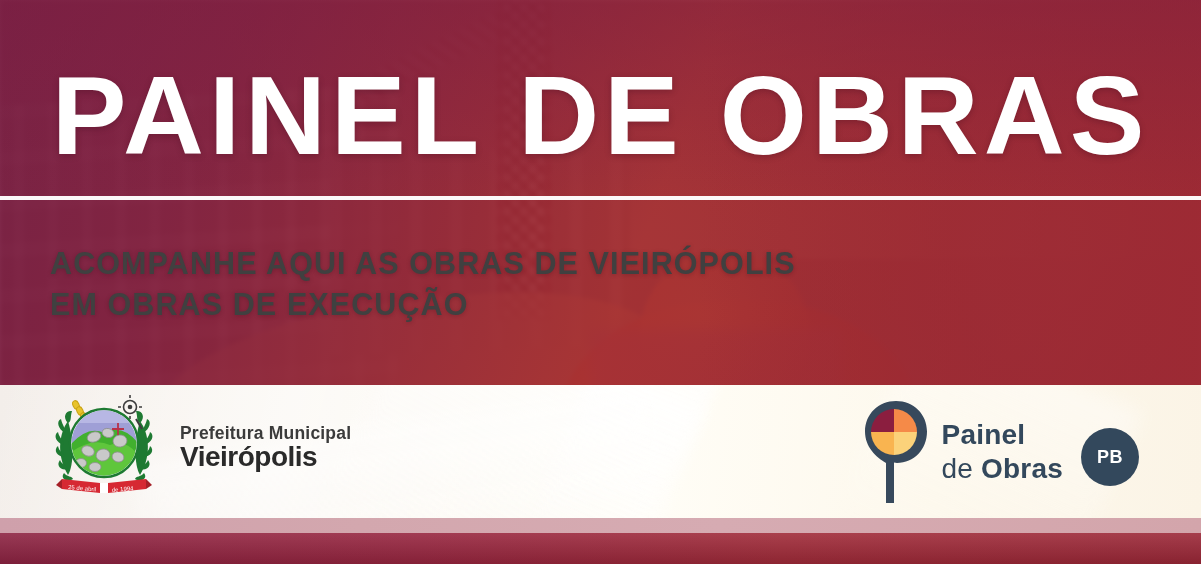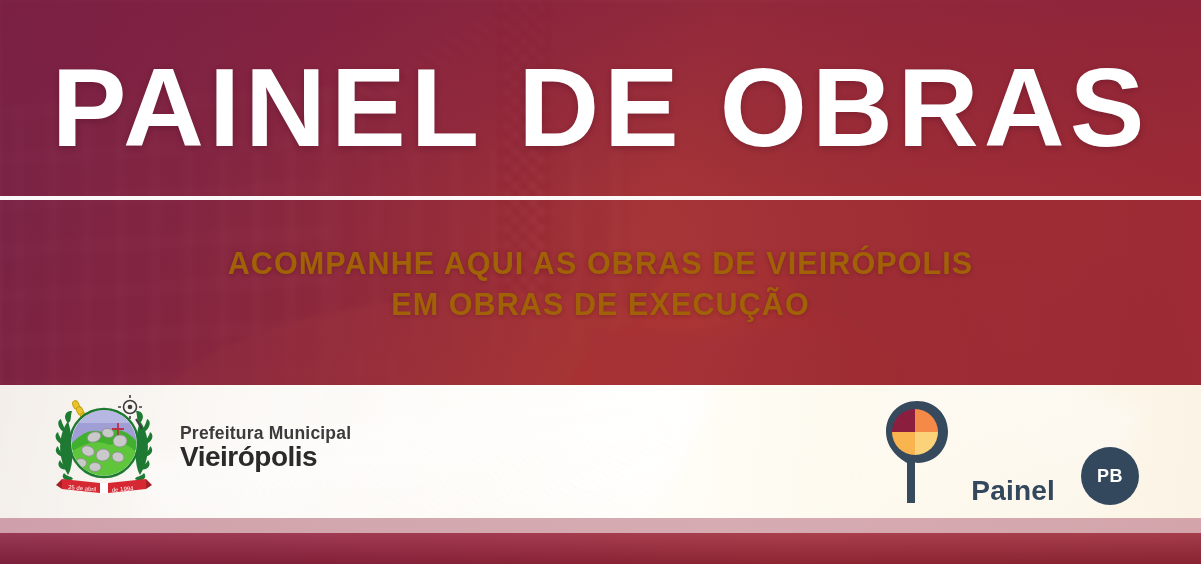"PAINEL DE OBRAS" .hero-title { top: 52px -> 60px }
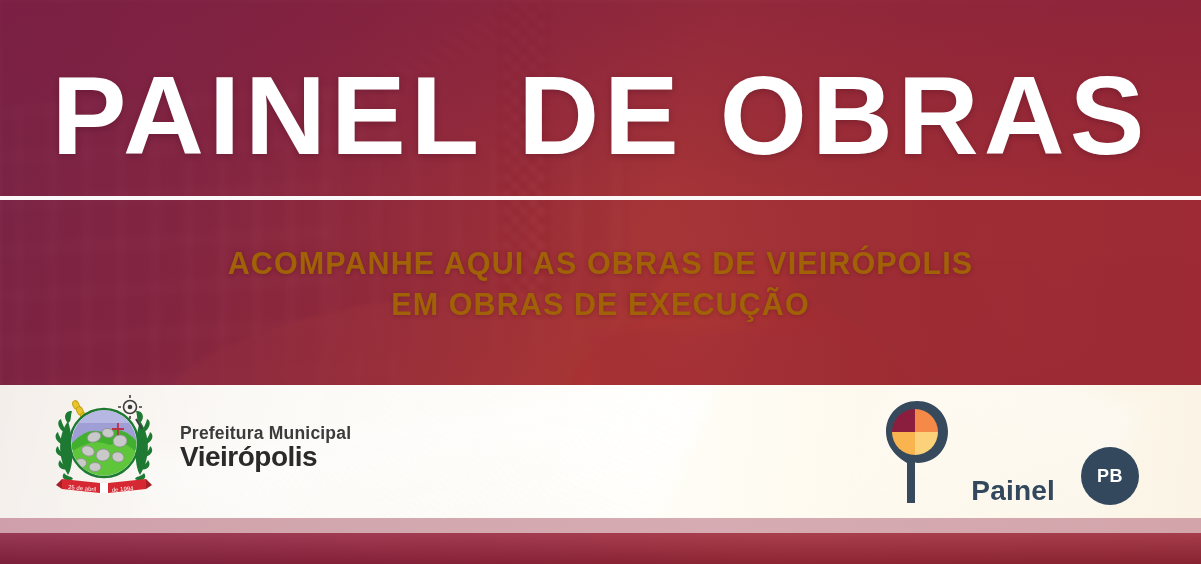"ACOMPANHE AQUI AS OBRAS DE" .hero-subtitle { color: #a16207 -> #404040; text-align: center -> none }
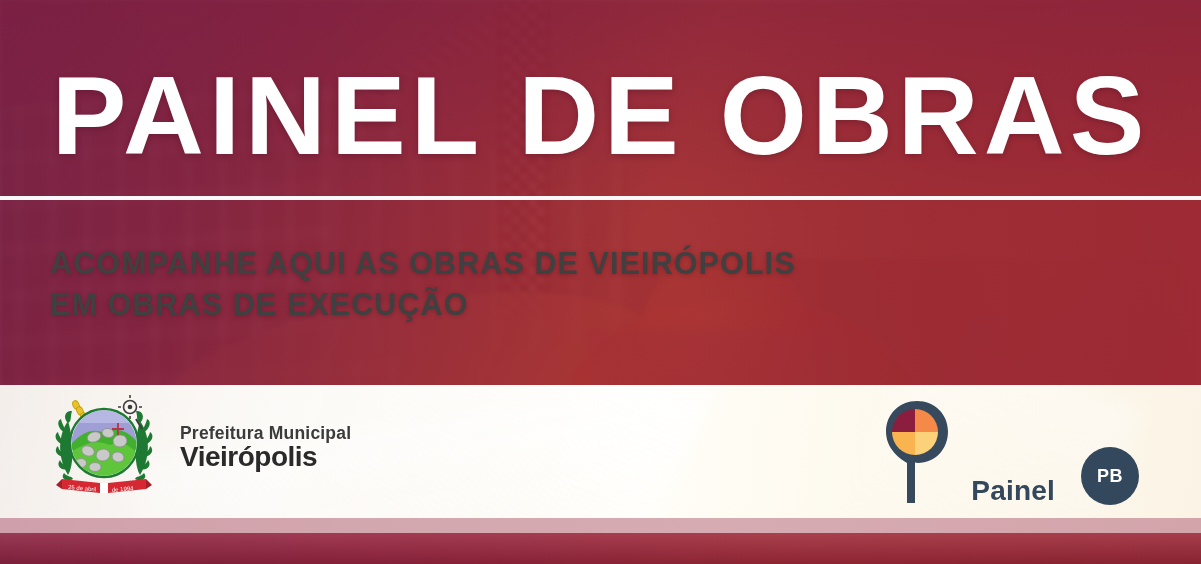"Painel" .painel-group { align-items: flex-end -> center; gap: 22px -> 14px }
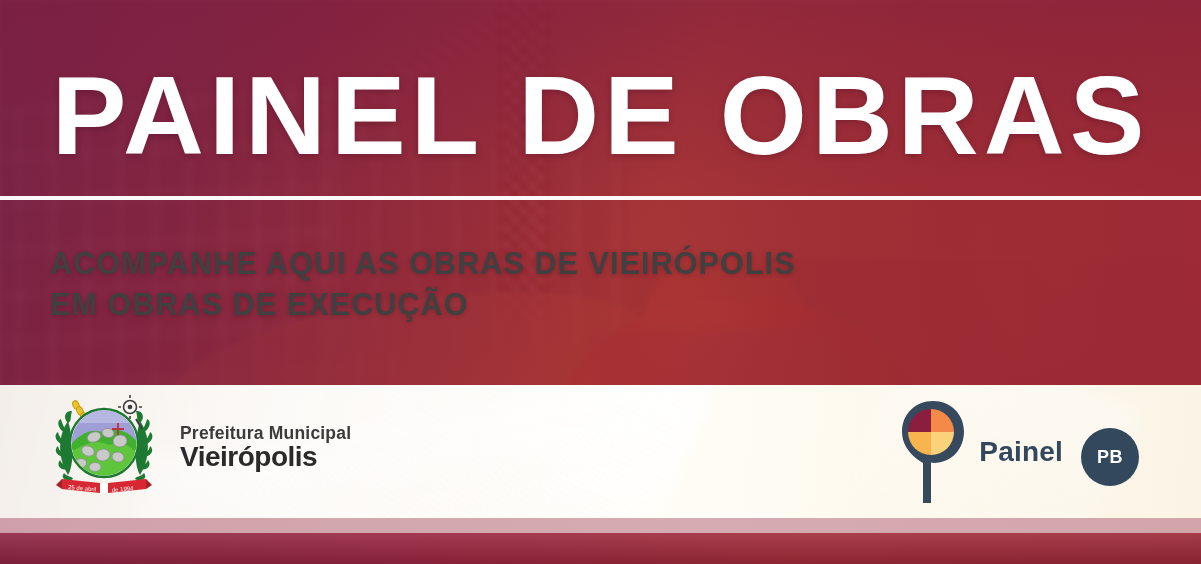"de Obras" div.painel-l2 { html: none -> <div> <span>de </span><span>Obras</span> </div> }
